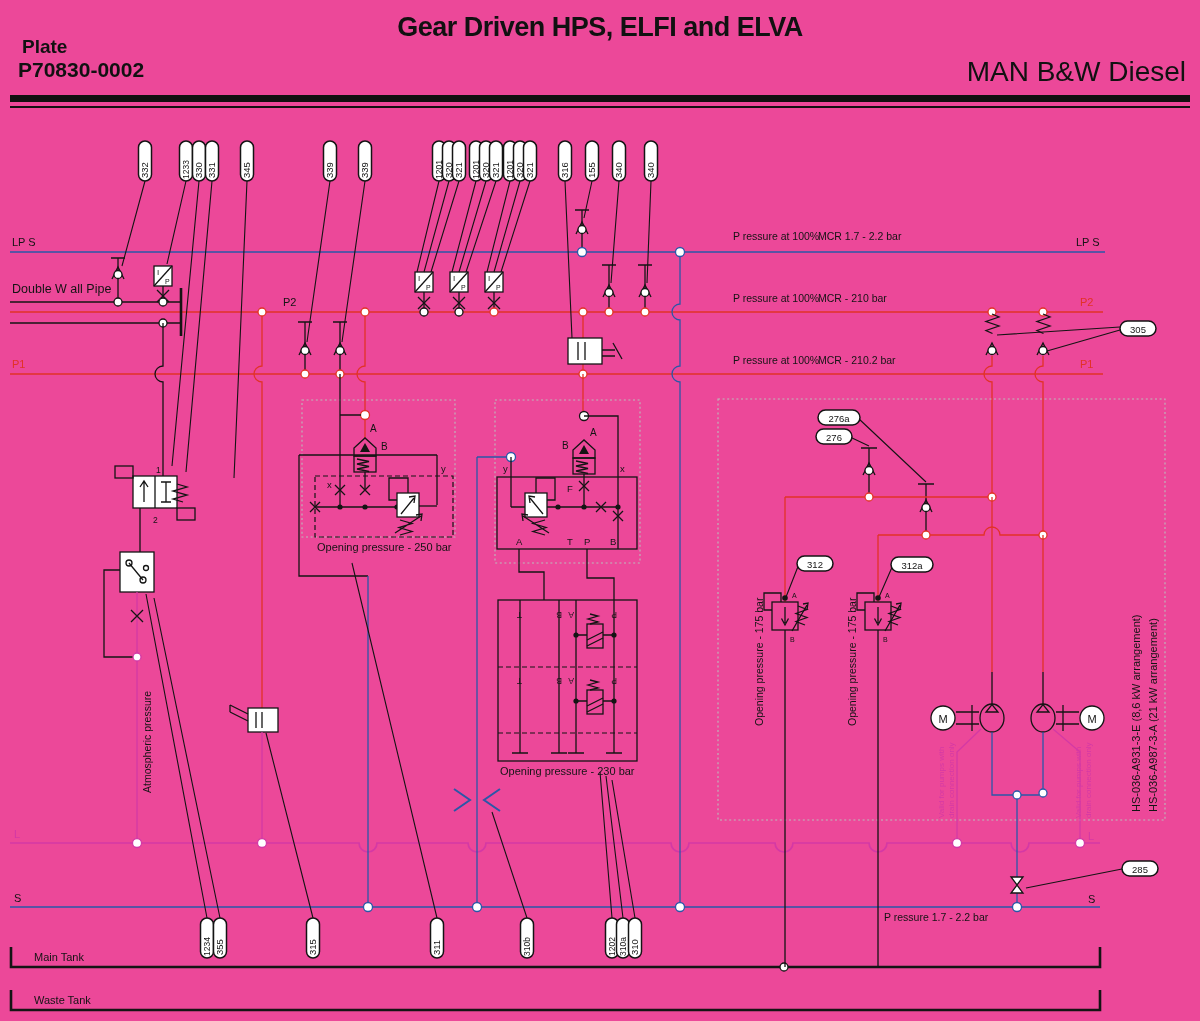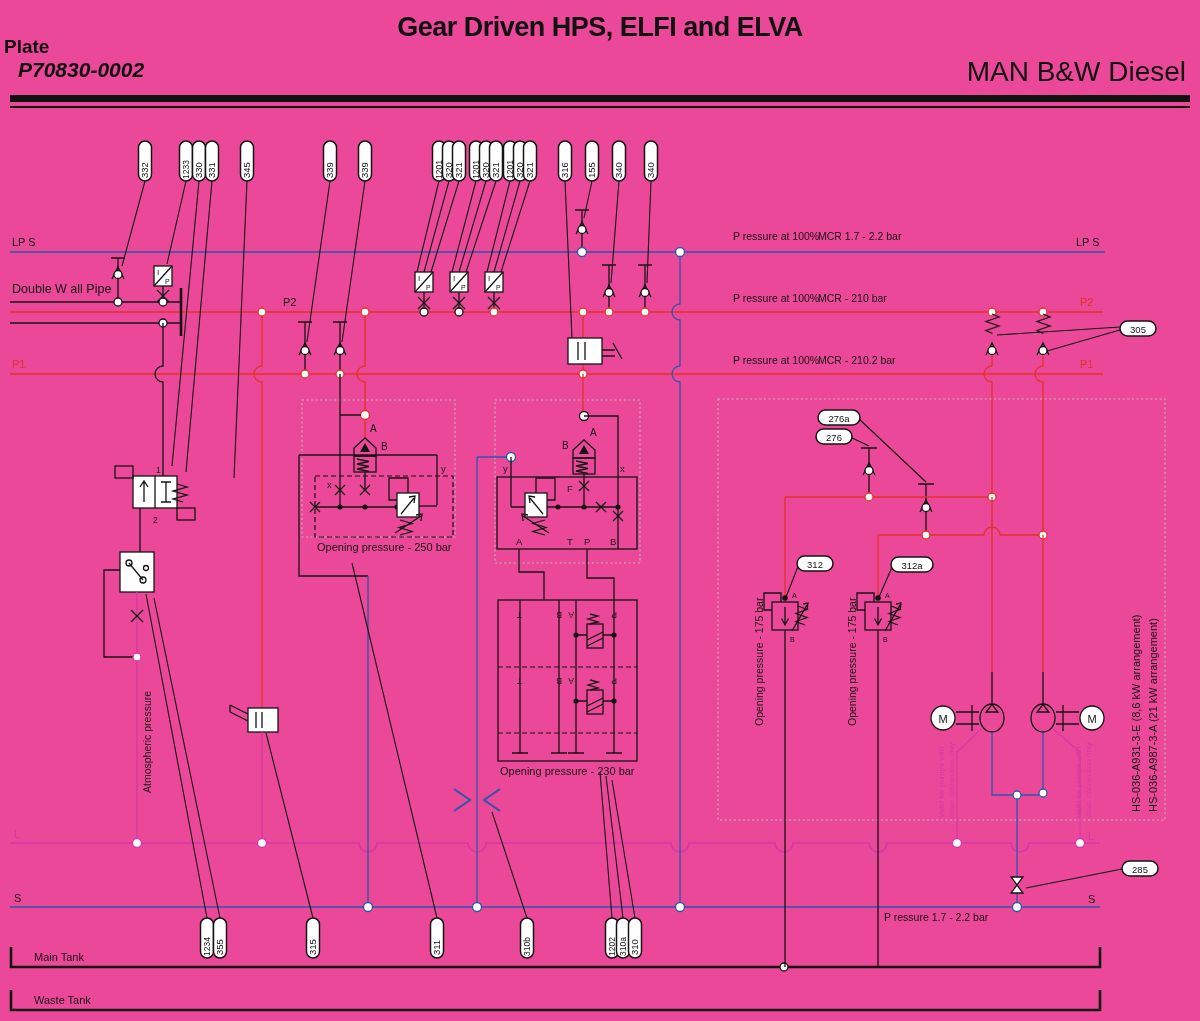"Plate" #hdr .plate { left: 4px -> 22px }
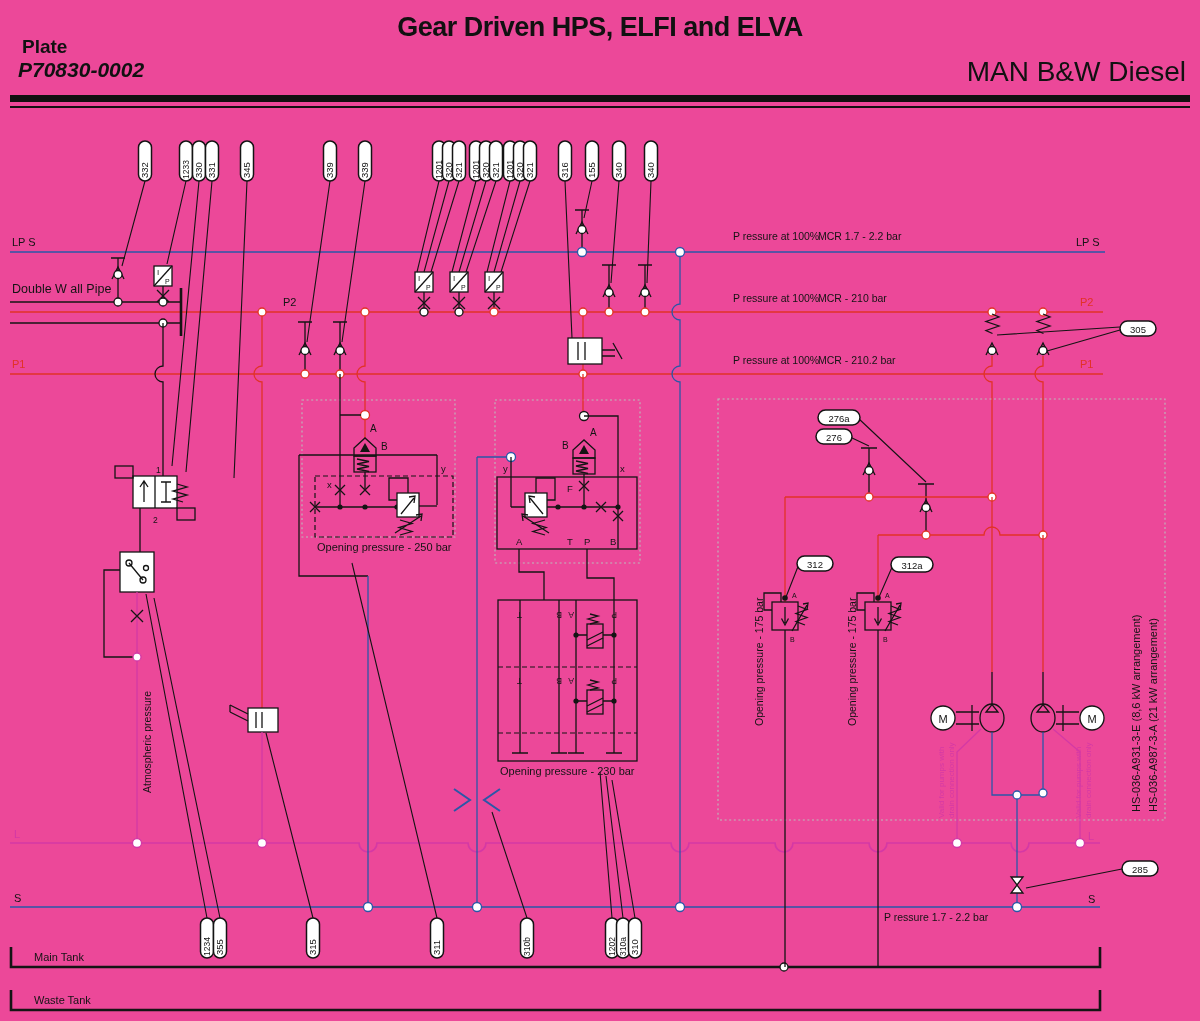"P70830-0002" #hdr .plateno { font-style: italic -> none }
